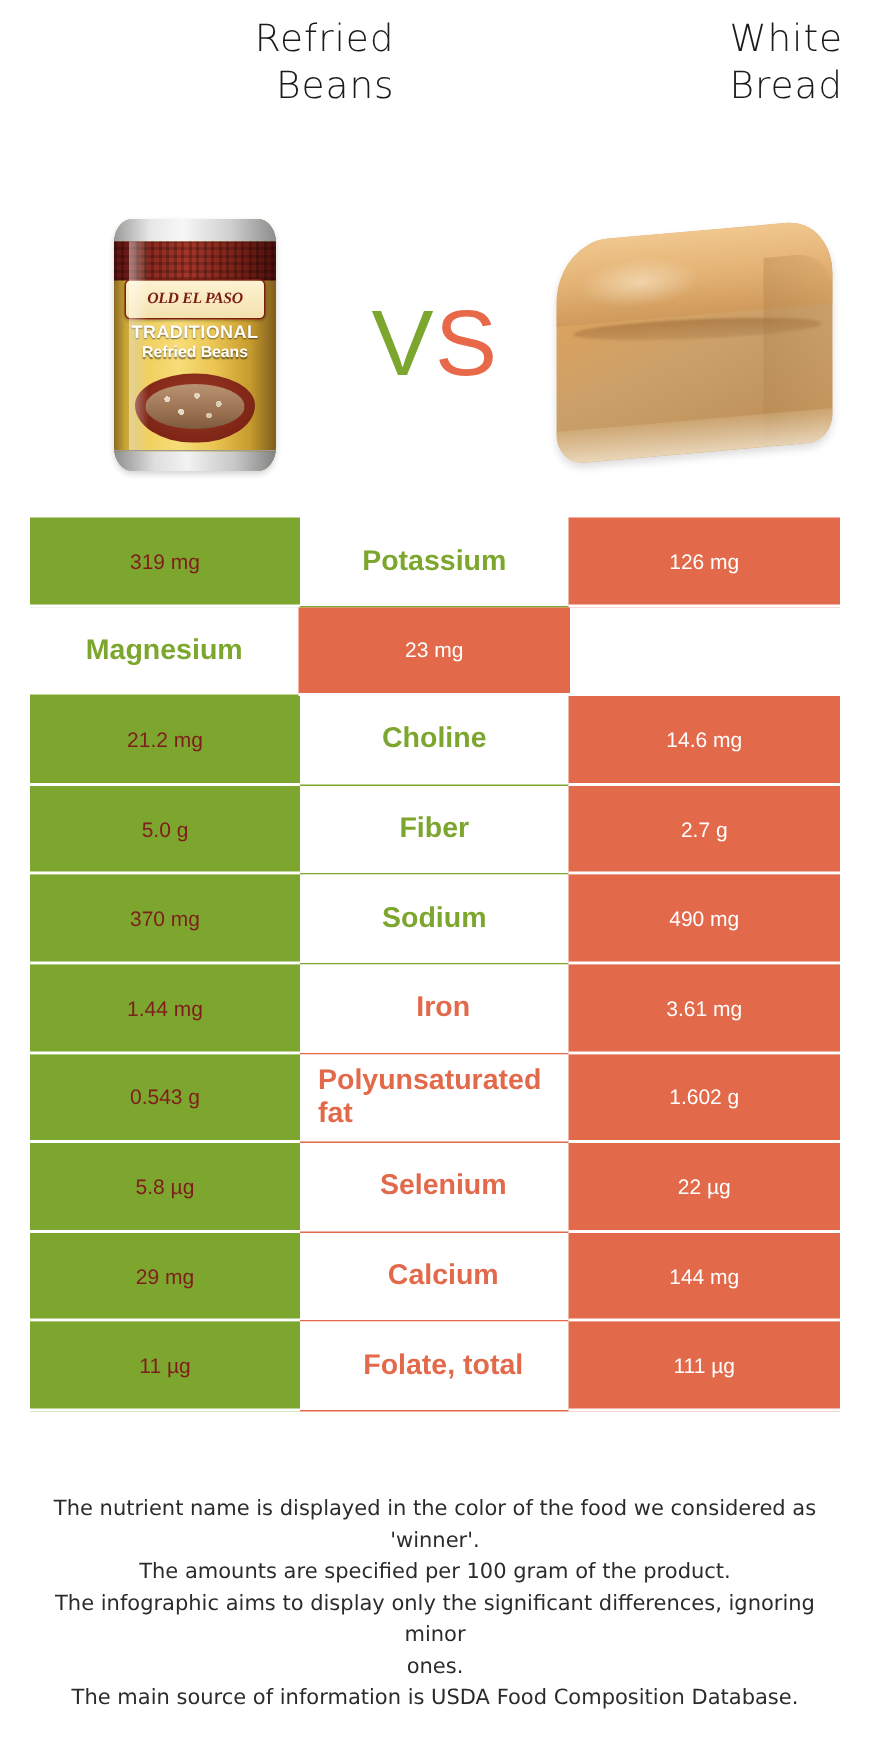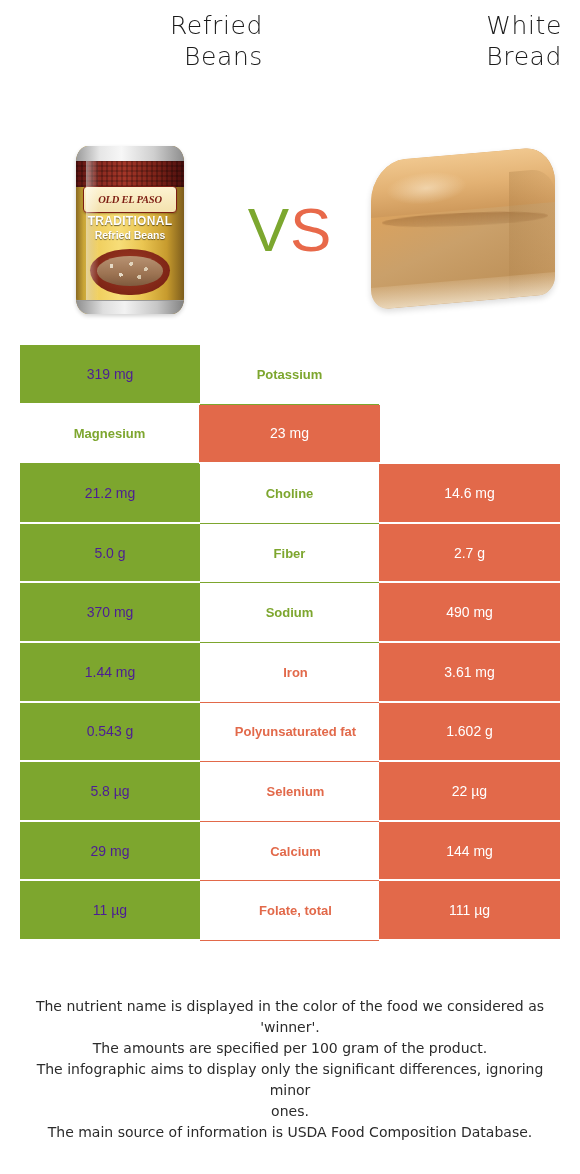"319 mg" .cell.left { color: #4c1d95 -> #7f1d1d }
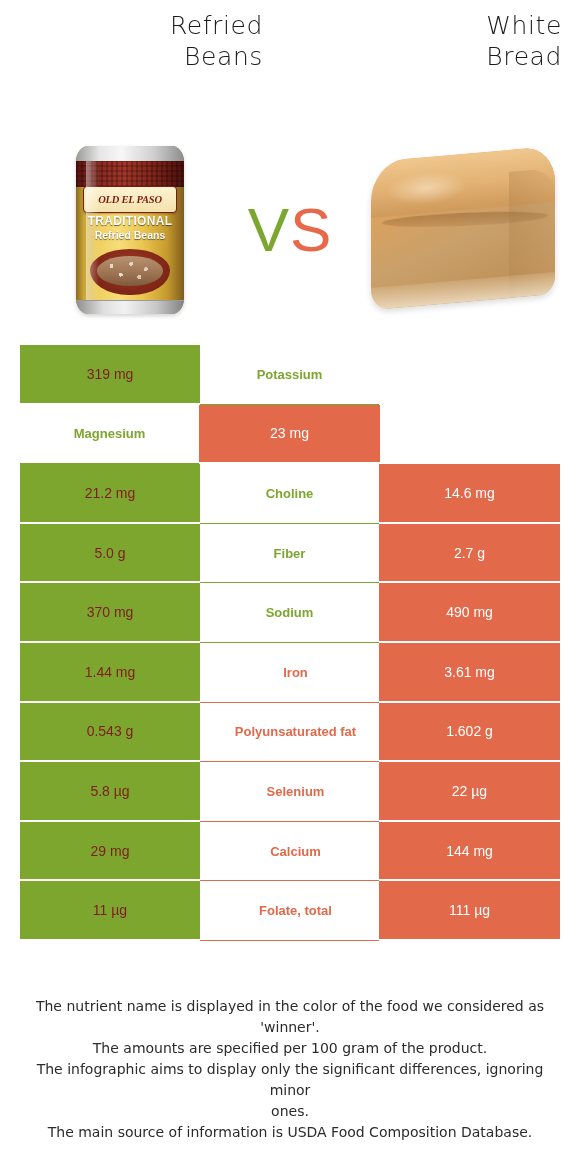"Potassium" .cell.mid { font-size: 13px -> 19px }
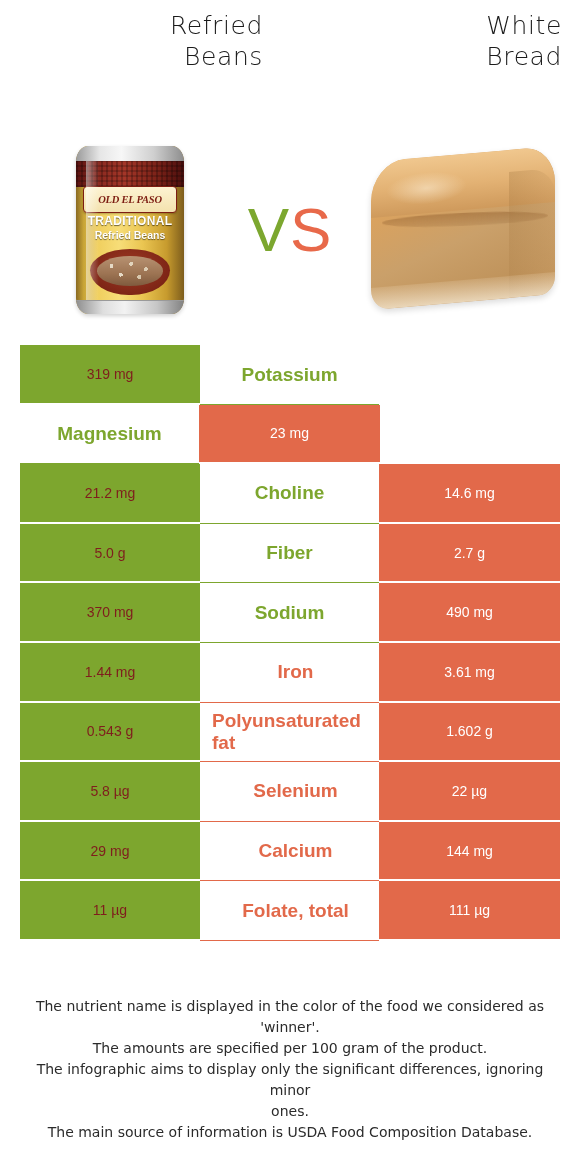"126 mg" div.cell { html: none -> <div>126 mg</div> }
